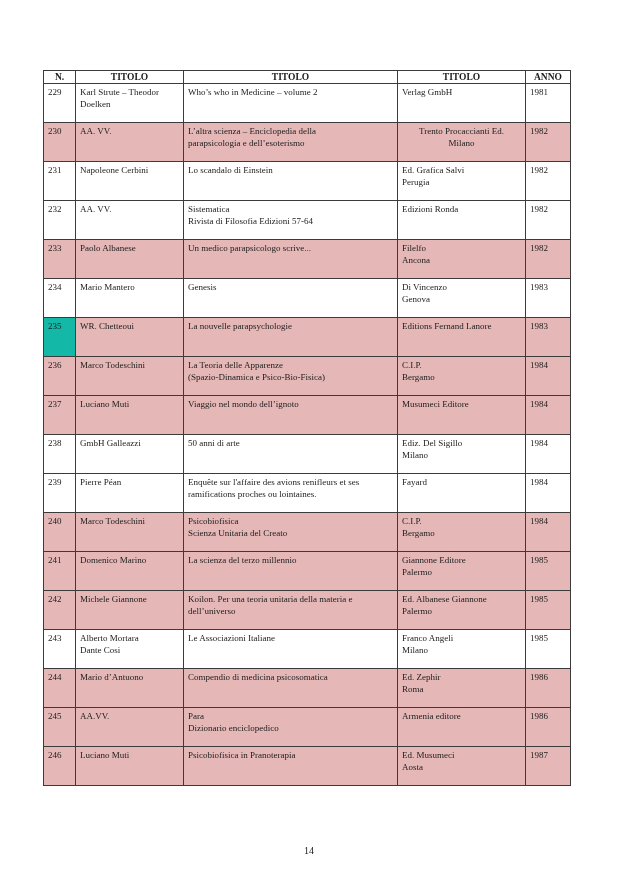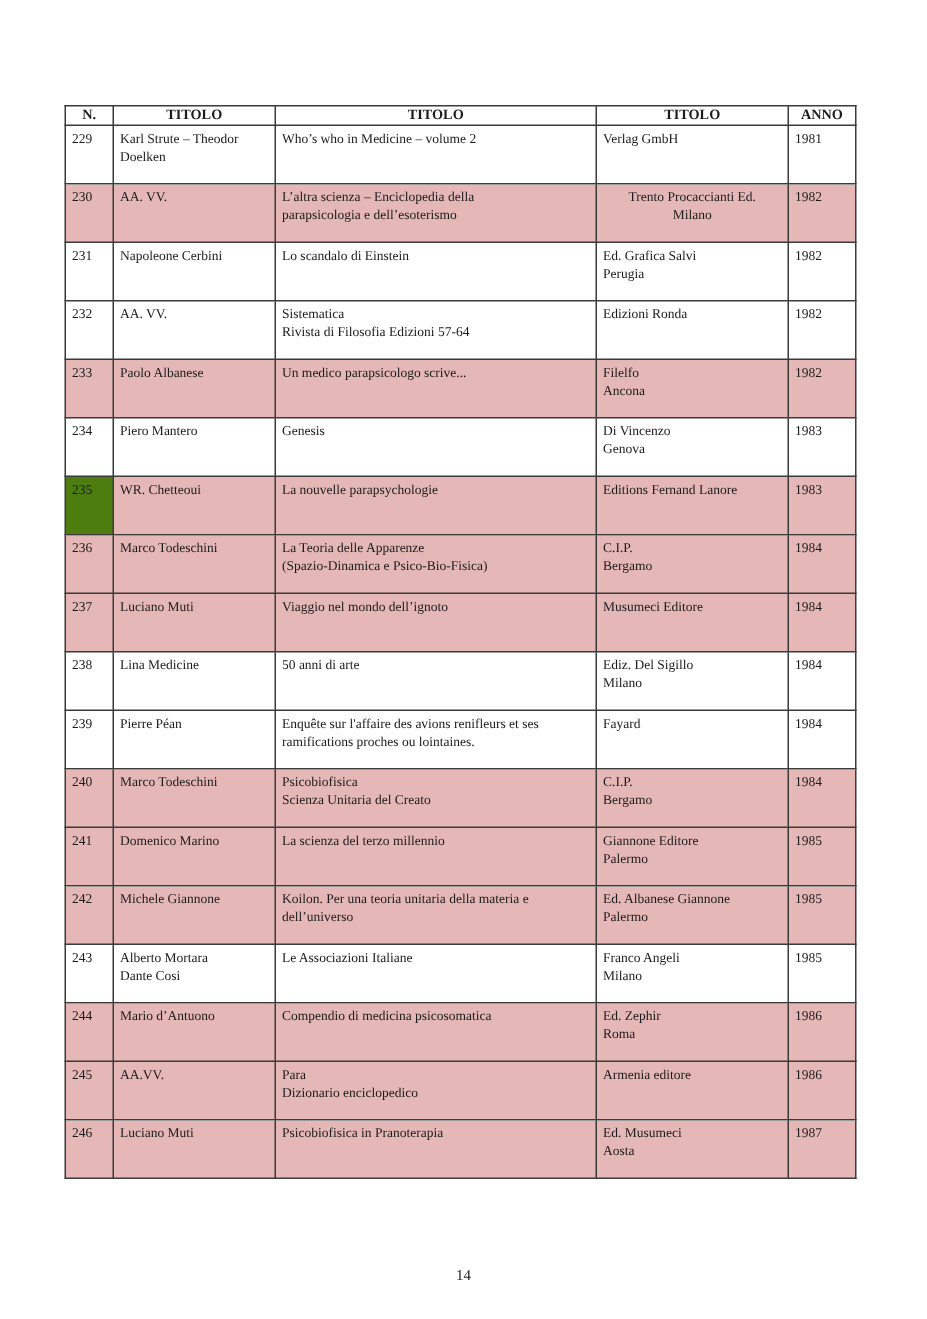"Piero Mantero" td { text: Piero -> Mario }
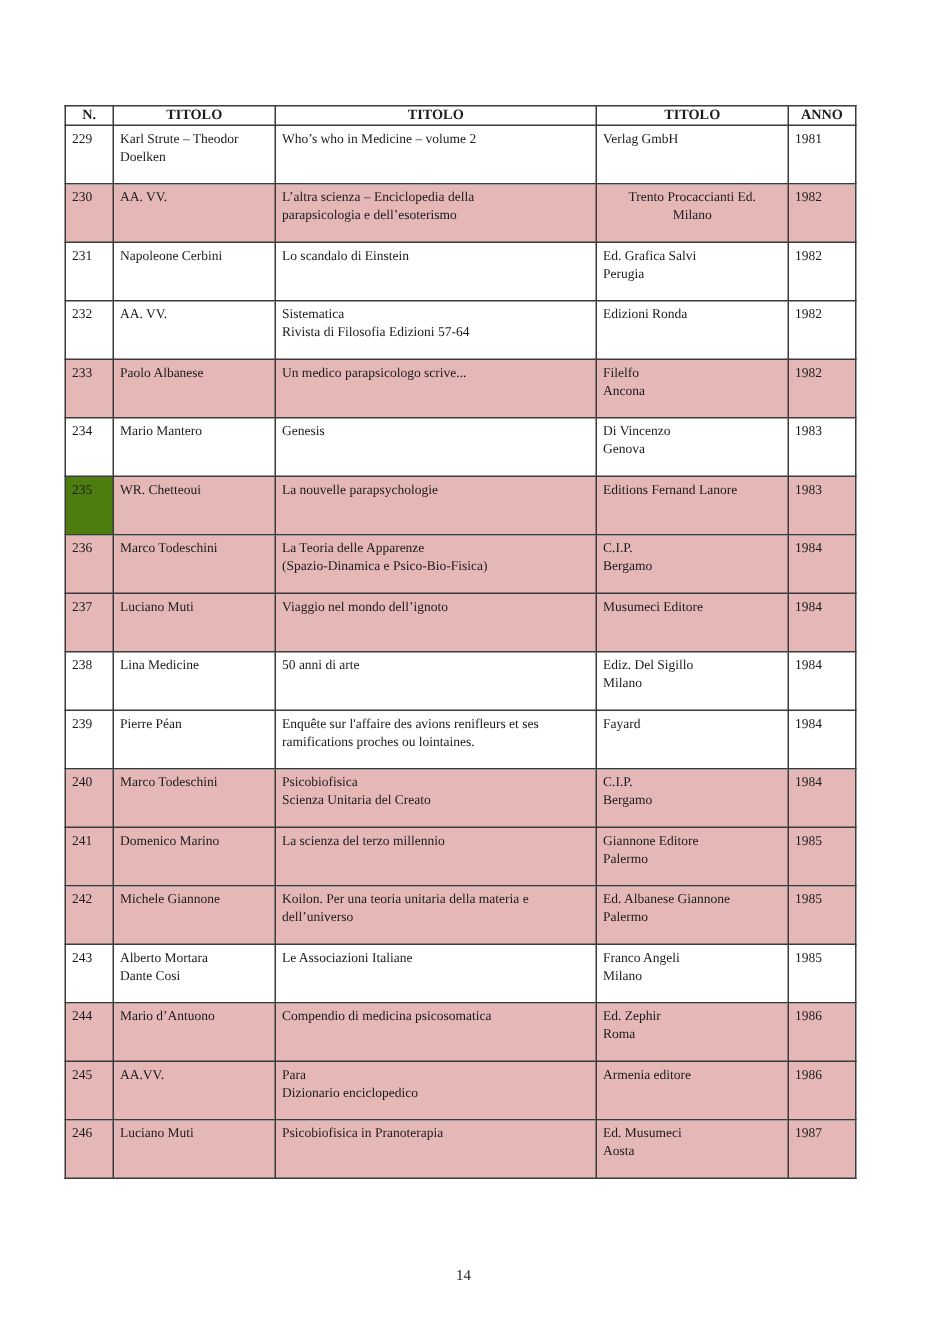"235" td { background: #4d7c0f -> #14b8a6 }
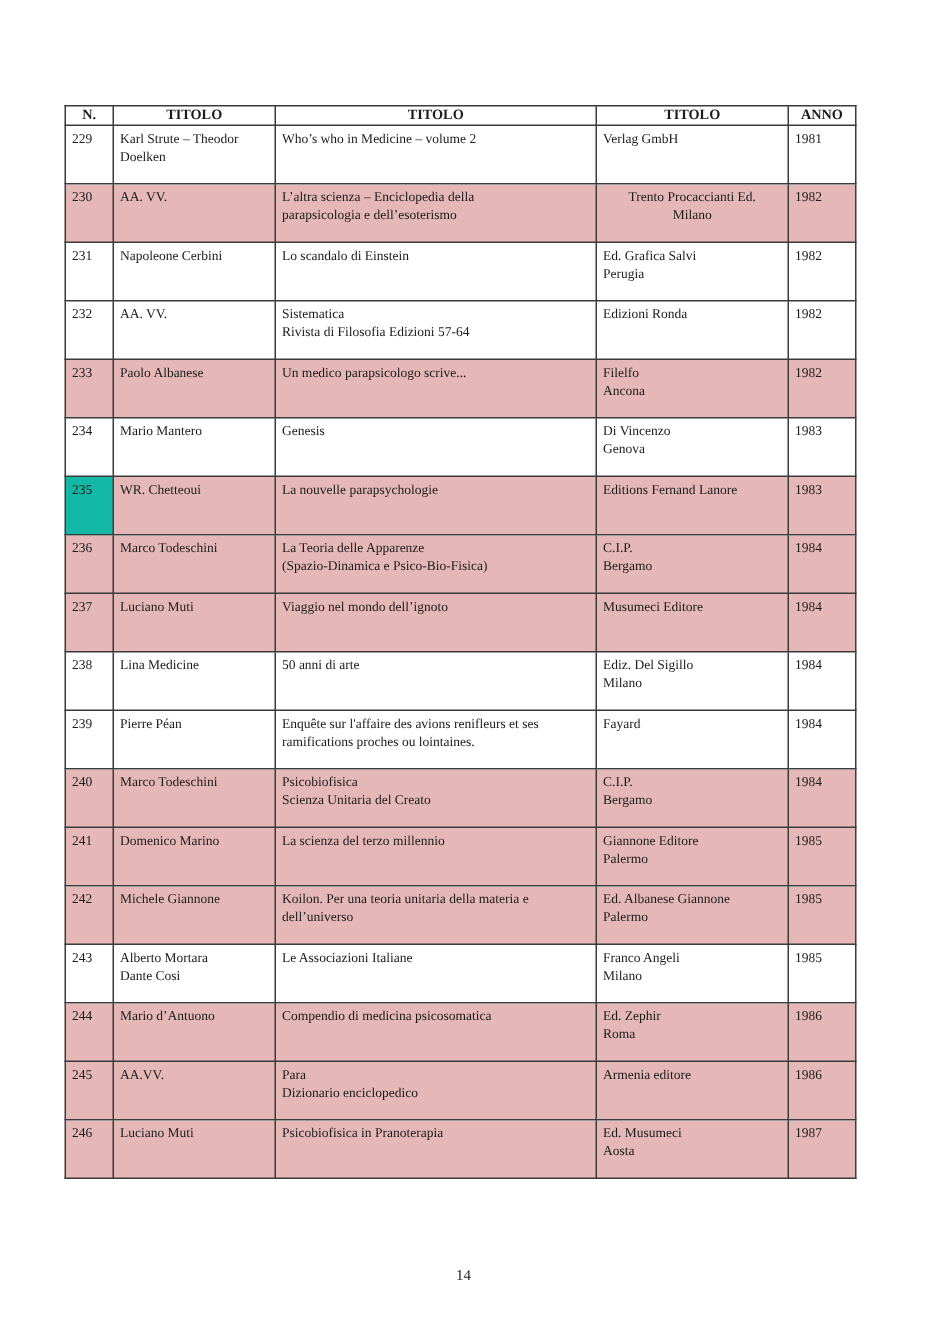"Lina Medicine" td { text: Lina Medicine -> GmbH Galleazzi }
